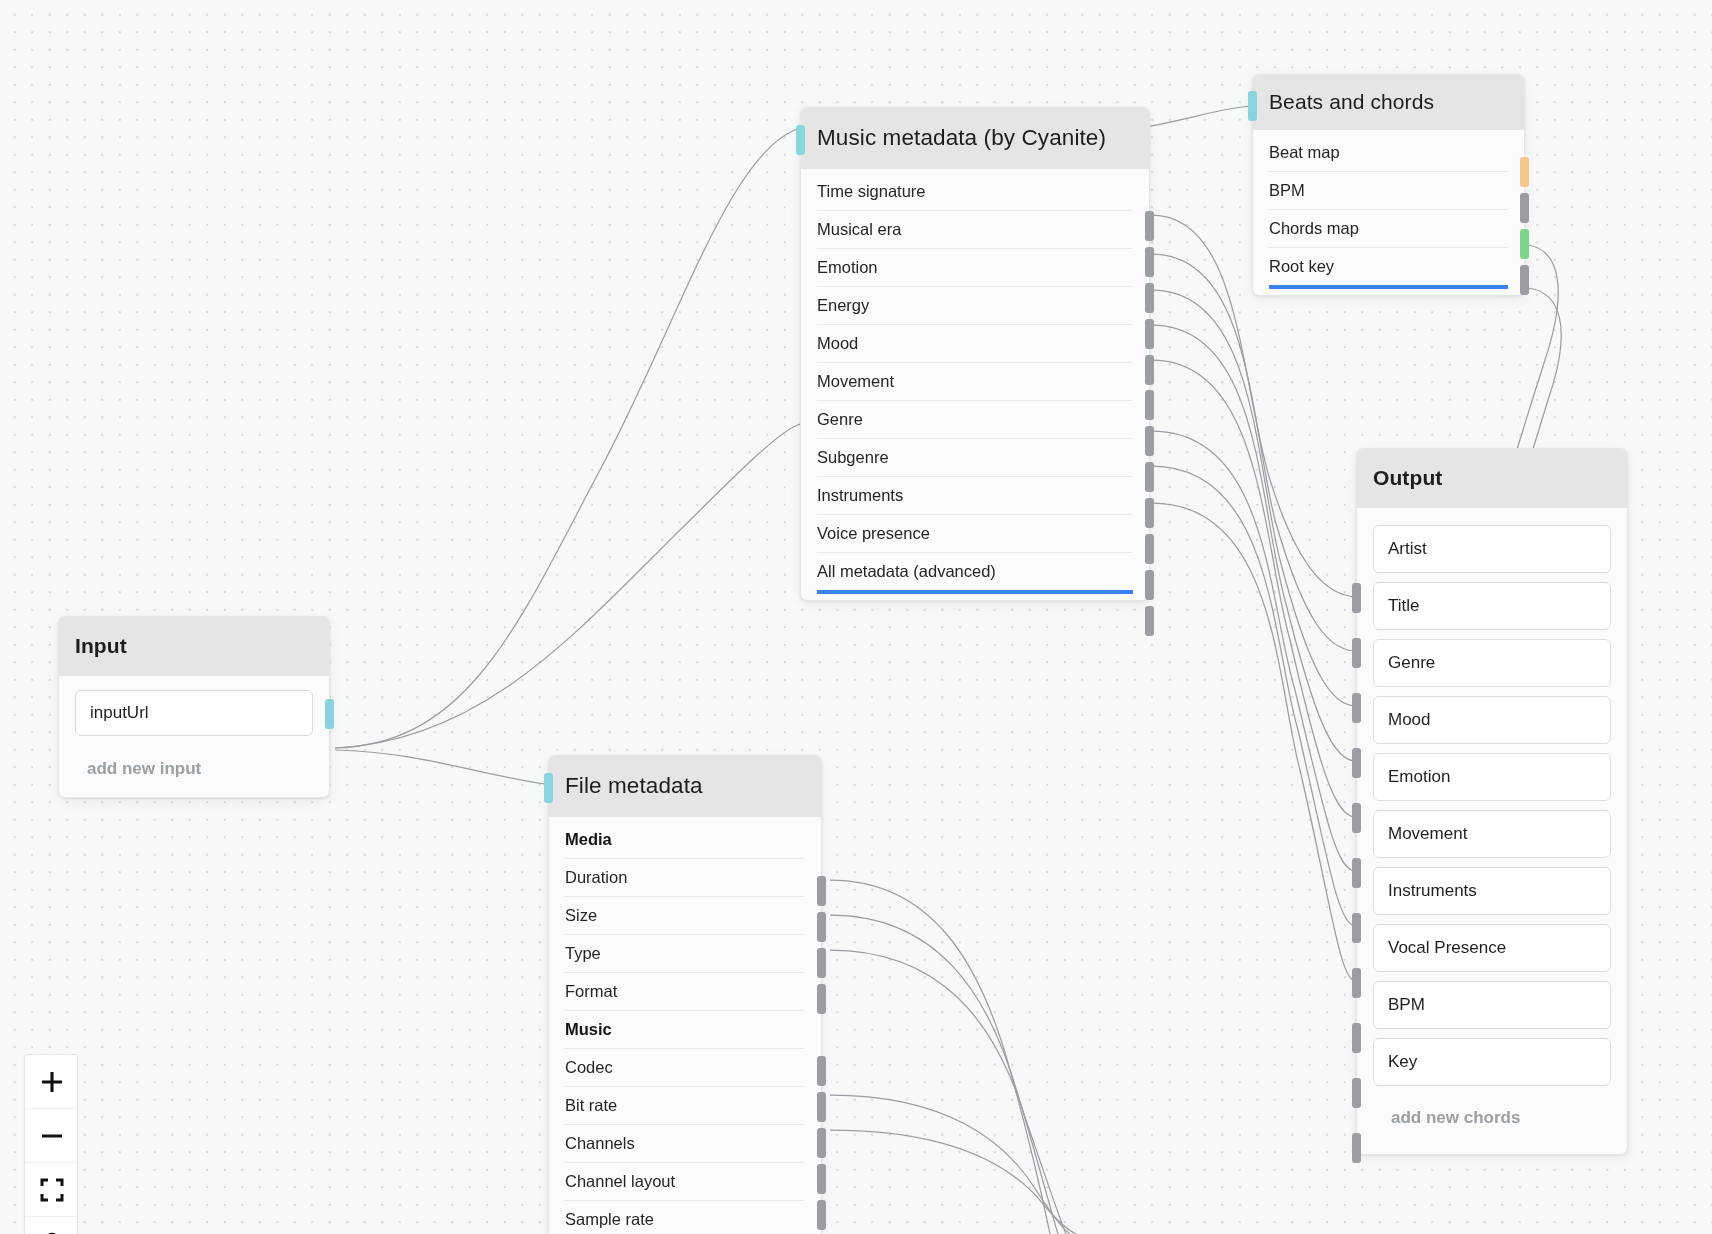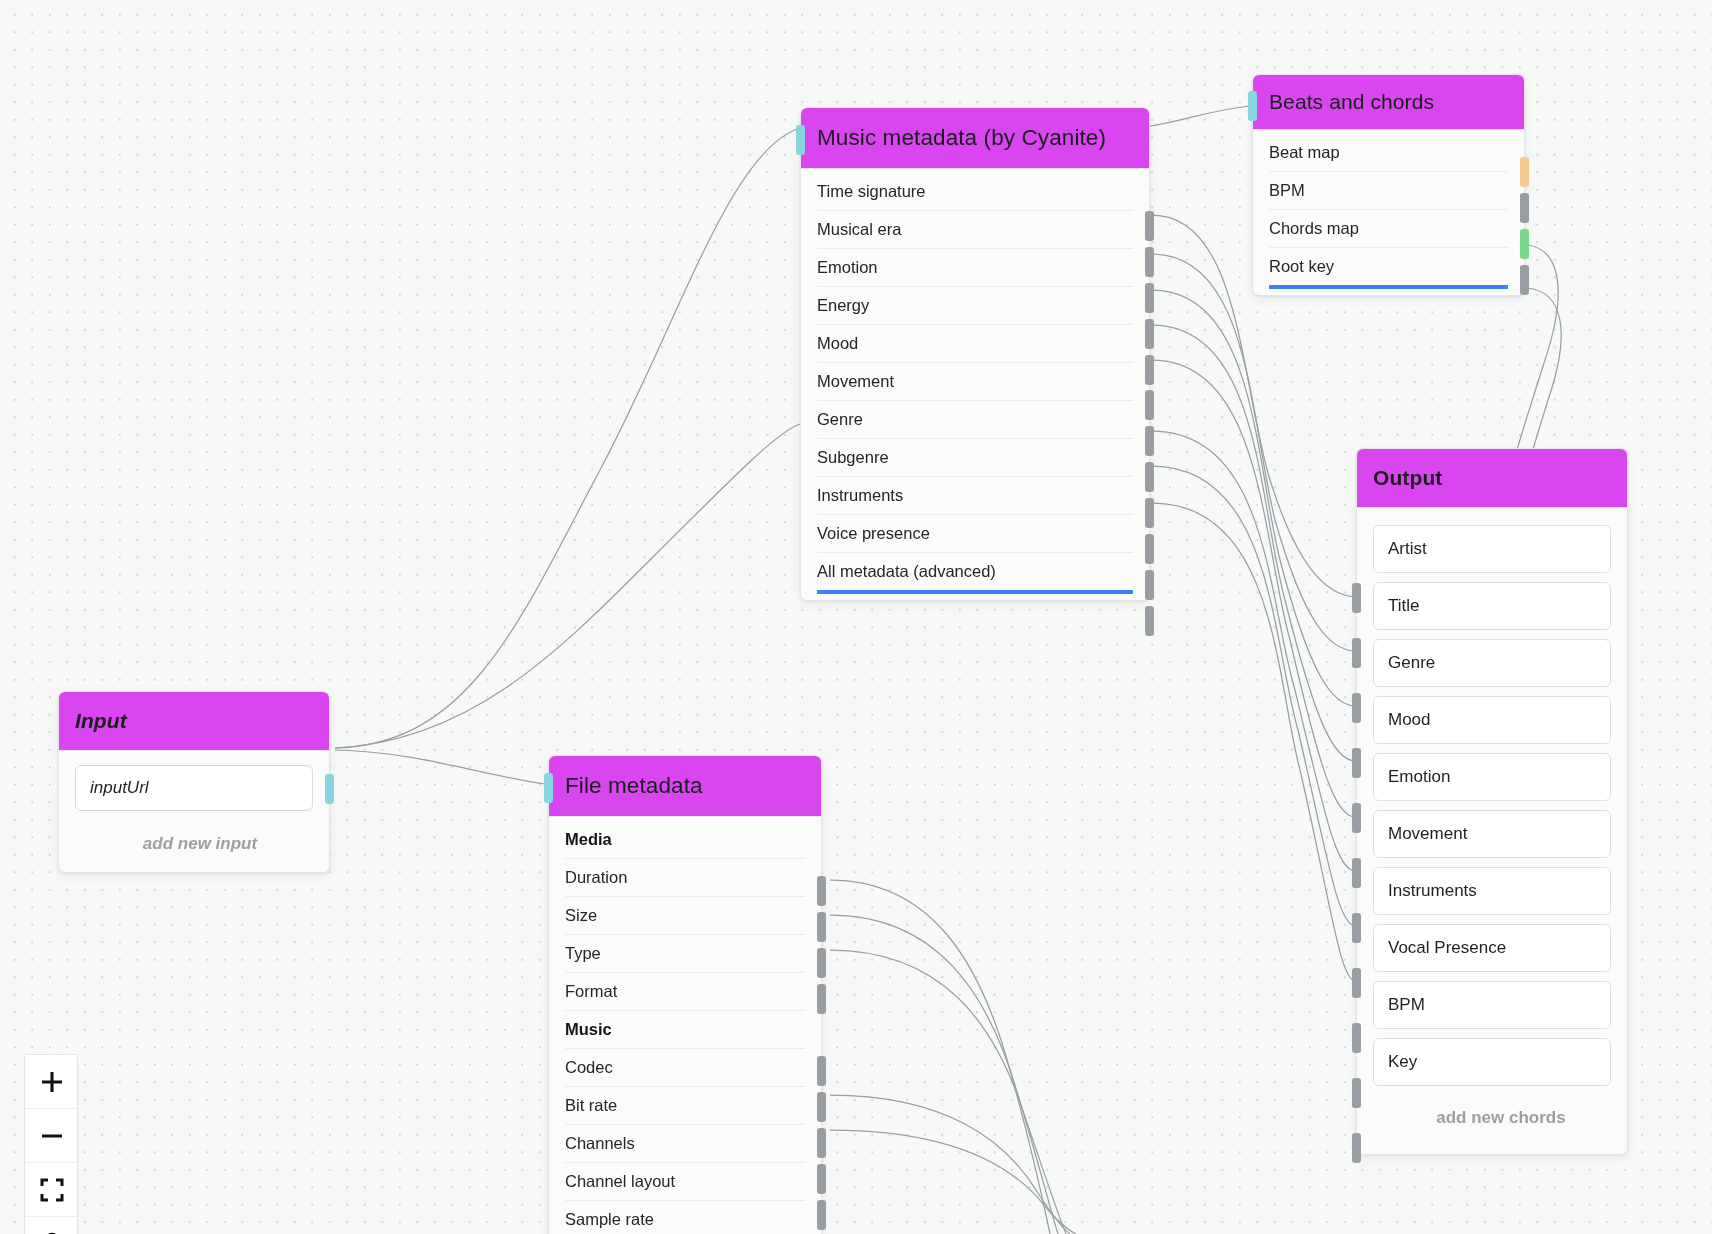"Beats and chords" .node-header { background: #d946ef -> #e5e5e5 }
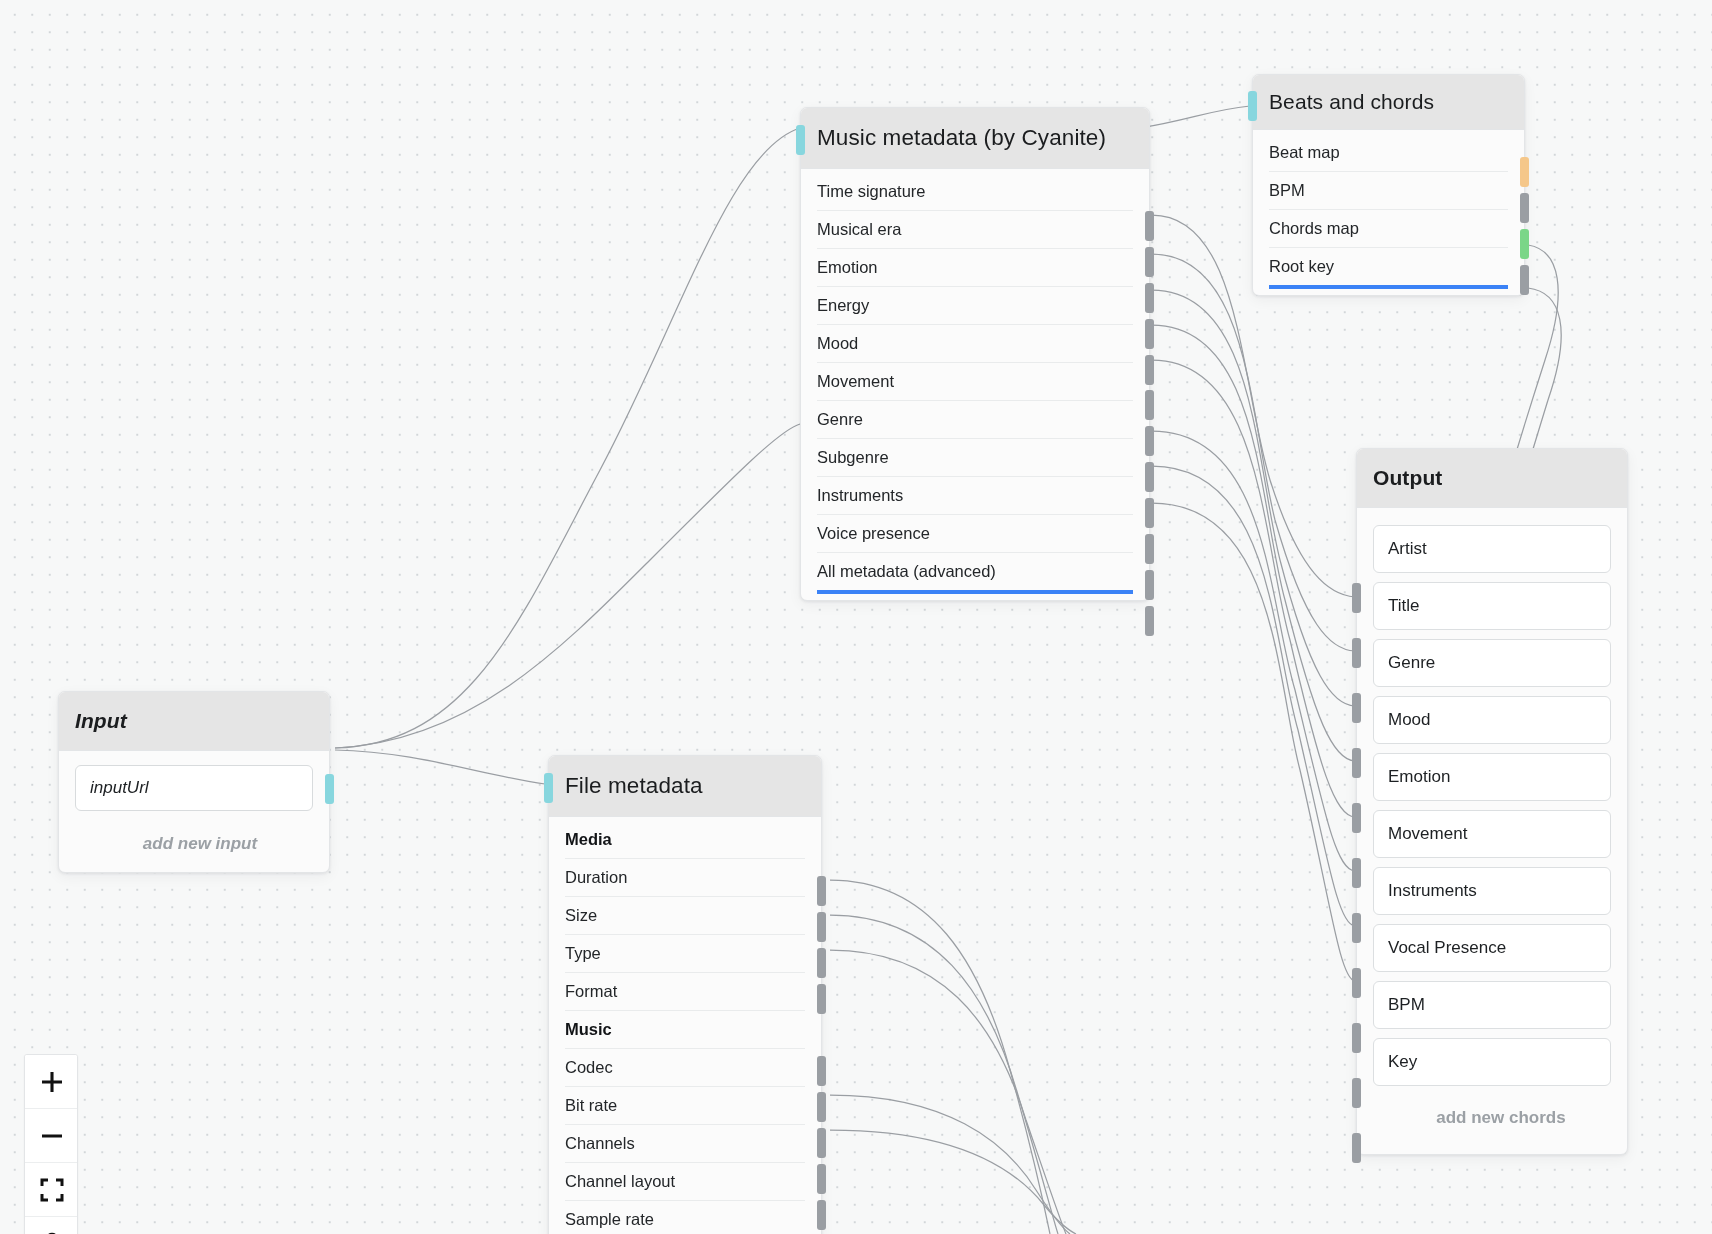"Input" div.node { font-style: italic -> none; top: 691px -> 616px }
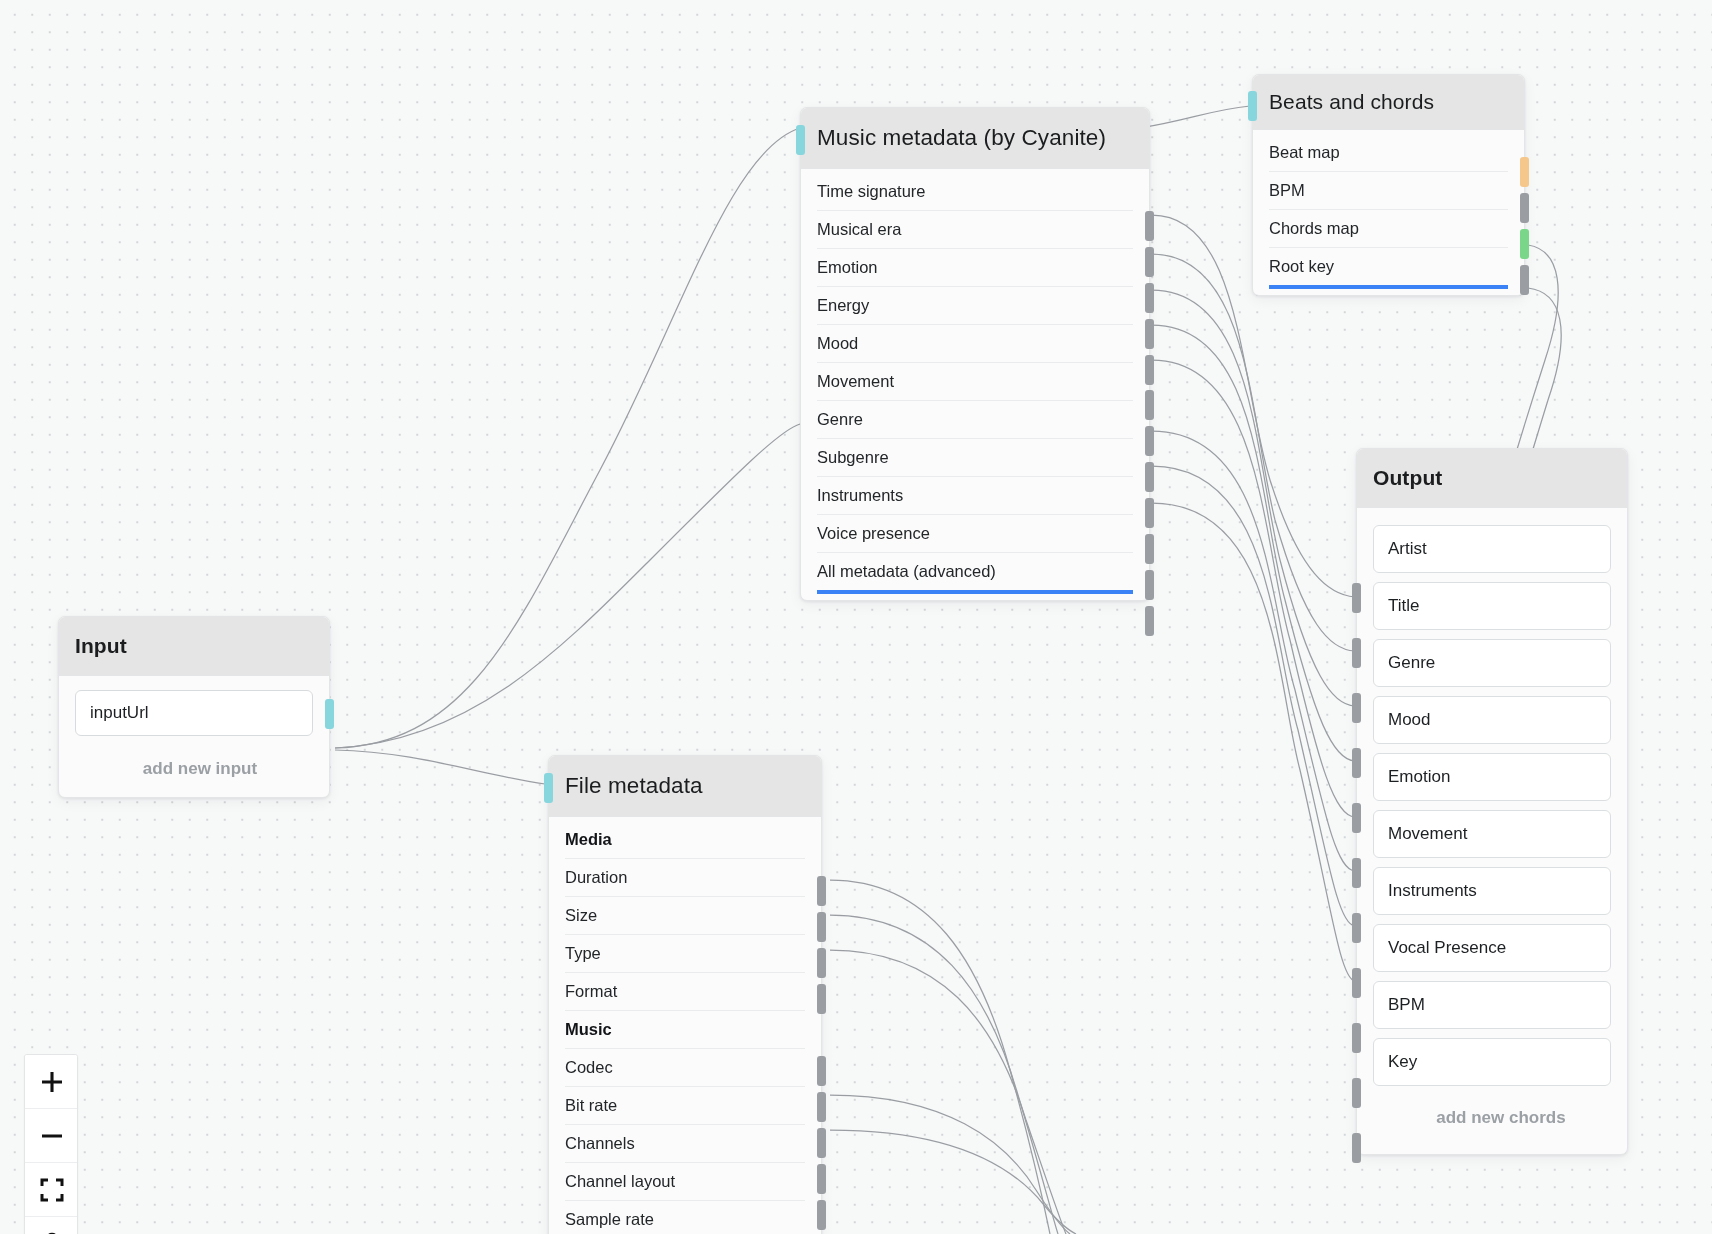"add new input" .add-link { text-align: center -> none }
